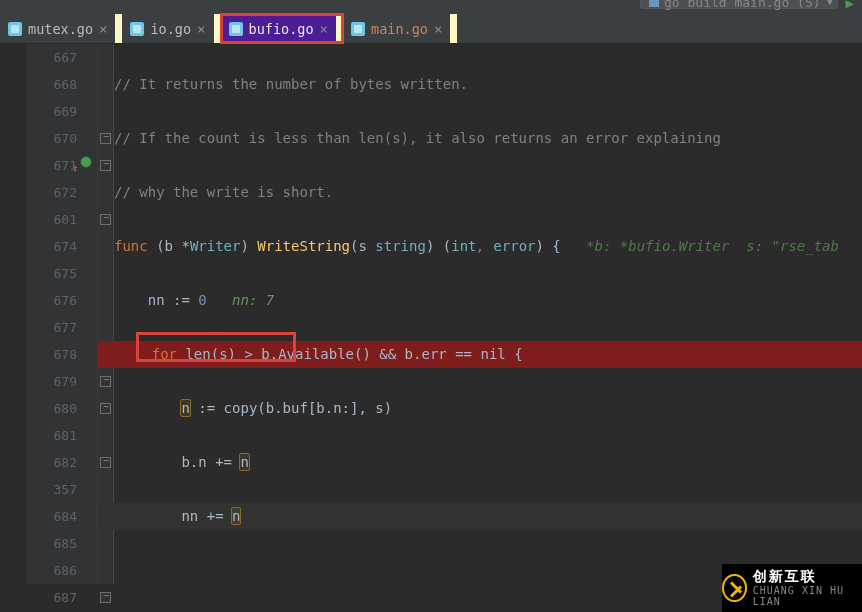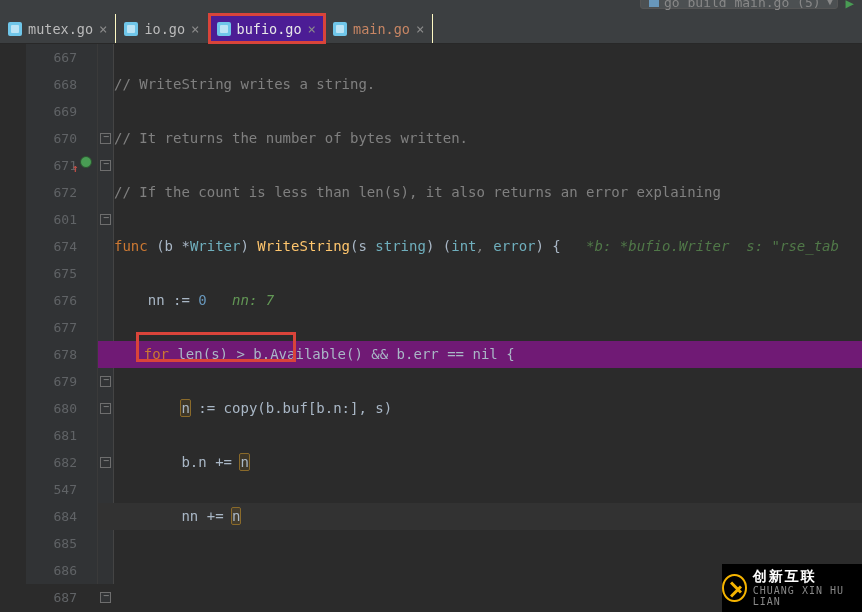"mutex.go" .tab { border-right: 1px solid #fef9c3 -> 7px solid #fef9c3 }
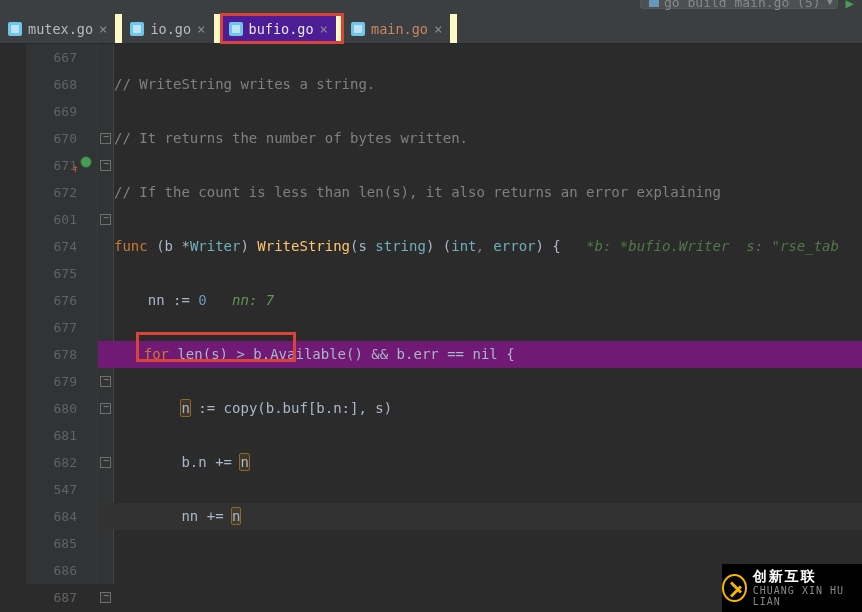"// WriteString writes a string." div.line { html: <div><span>// WriteString writes a string.</span></div> -> none }
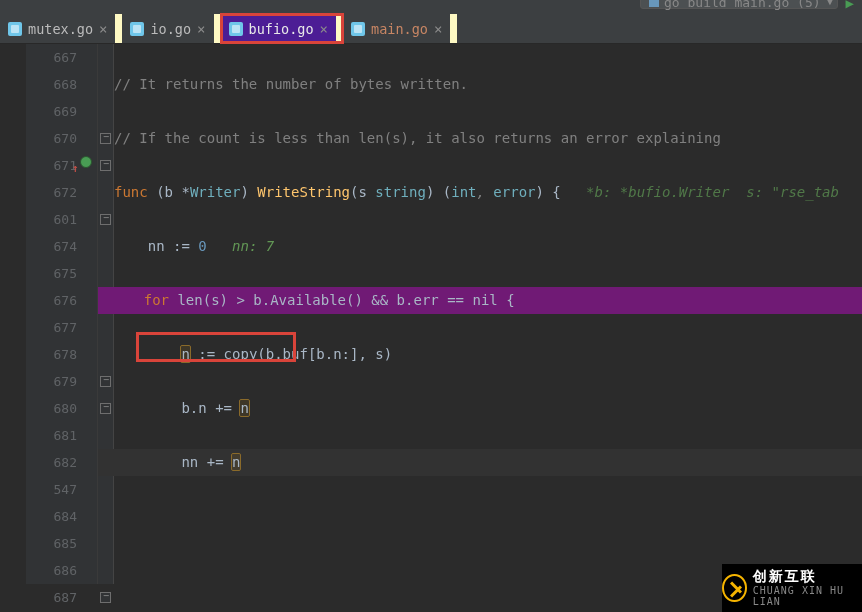"// why the write is" div.line { html: none -> <div><span>// why the write is short.</span></div> }
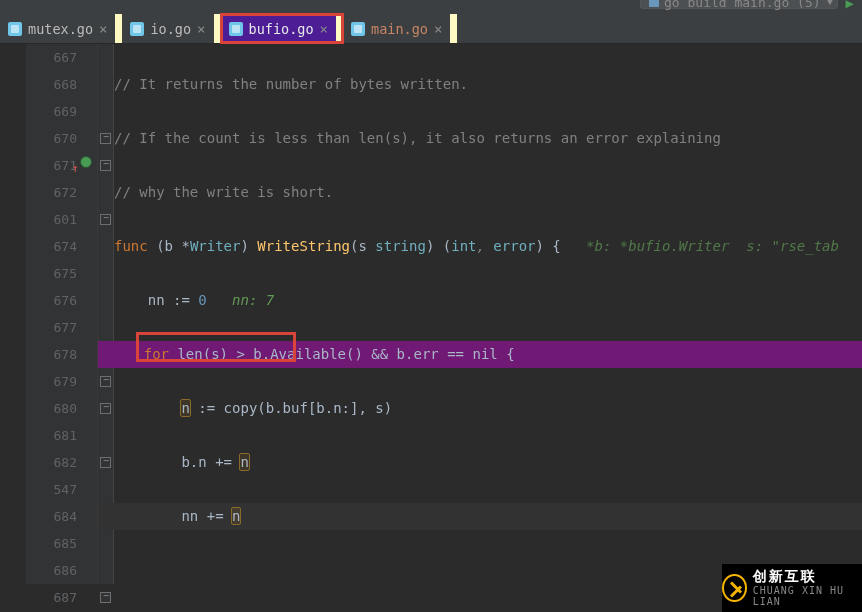"for len(s) > b.Available() &&" .line.hl { background: #701a75 -> #7f1d1d; padding-left: 12px -> 20px }
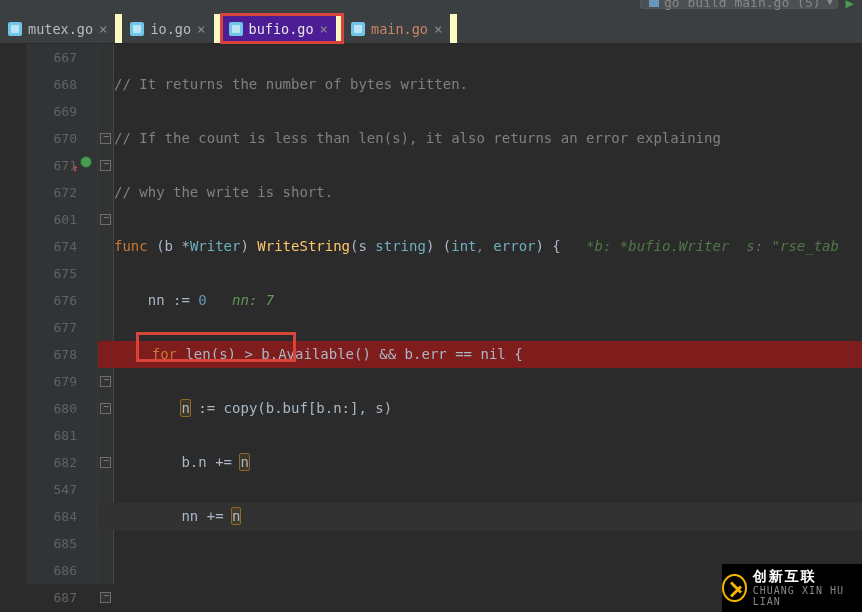"547" div.gutter-line { text: 547 -> 357 }
